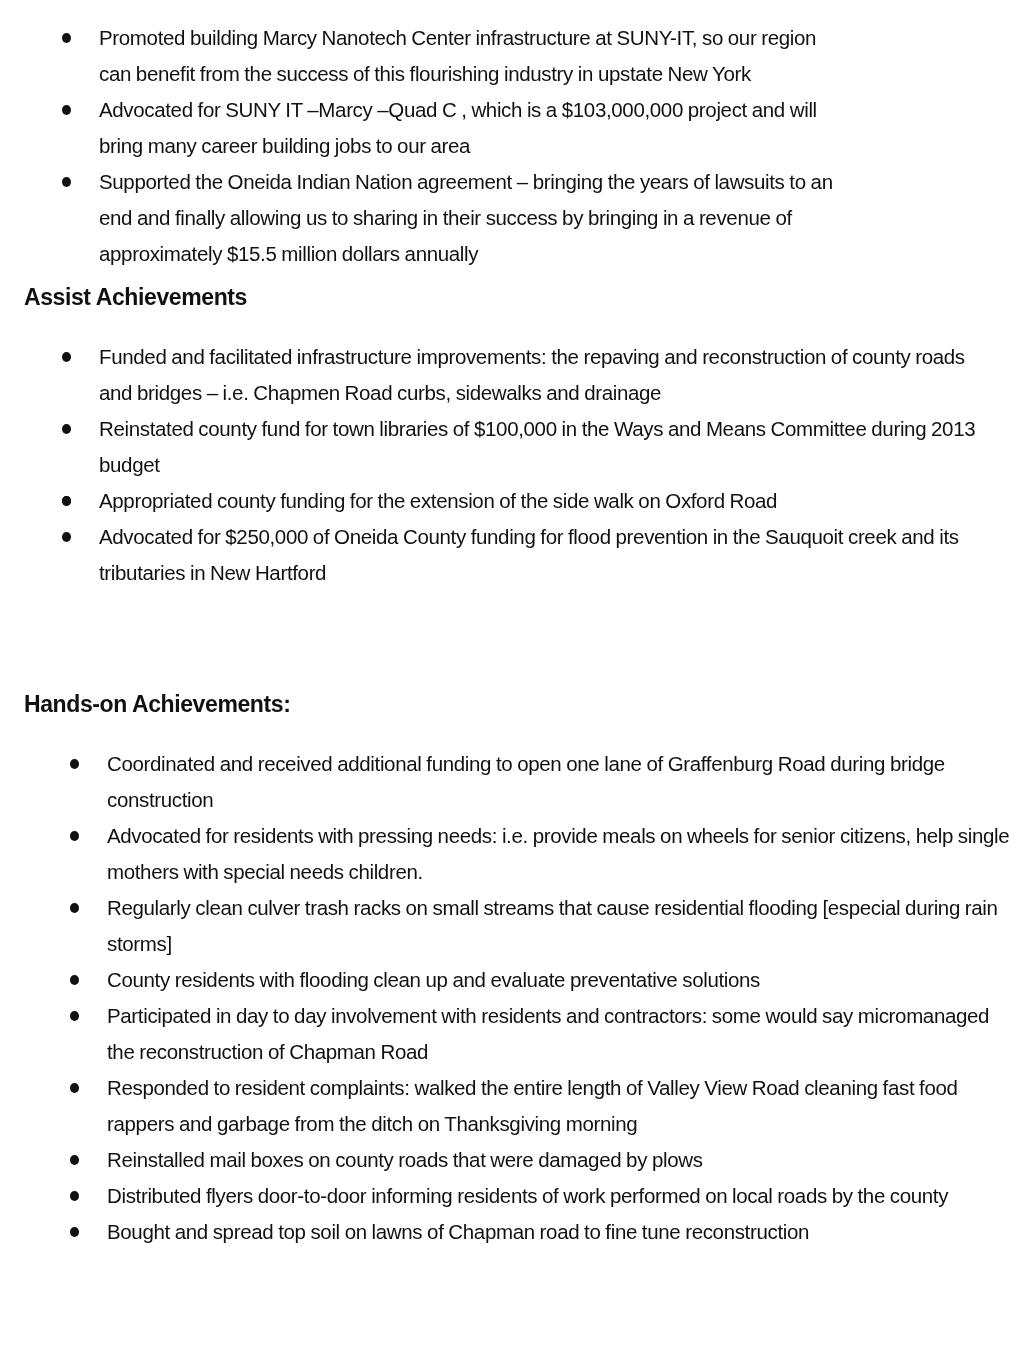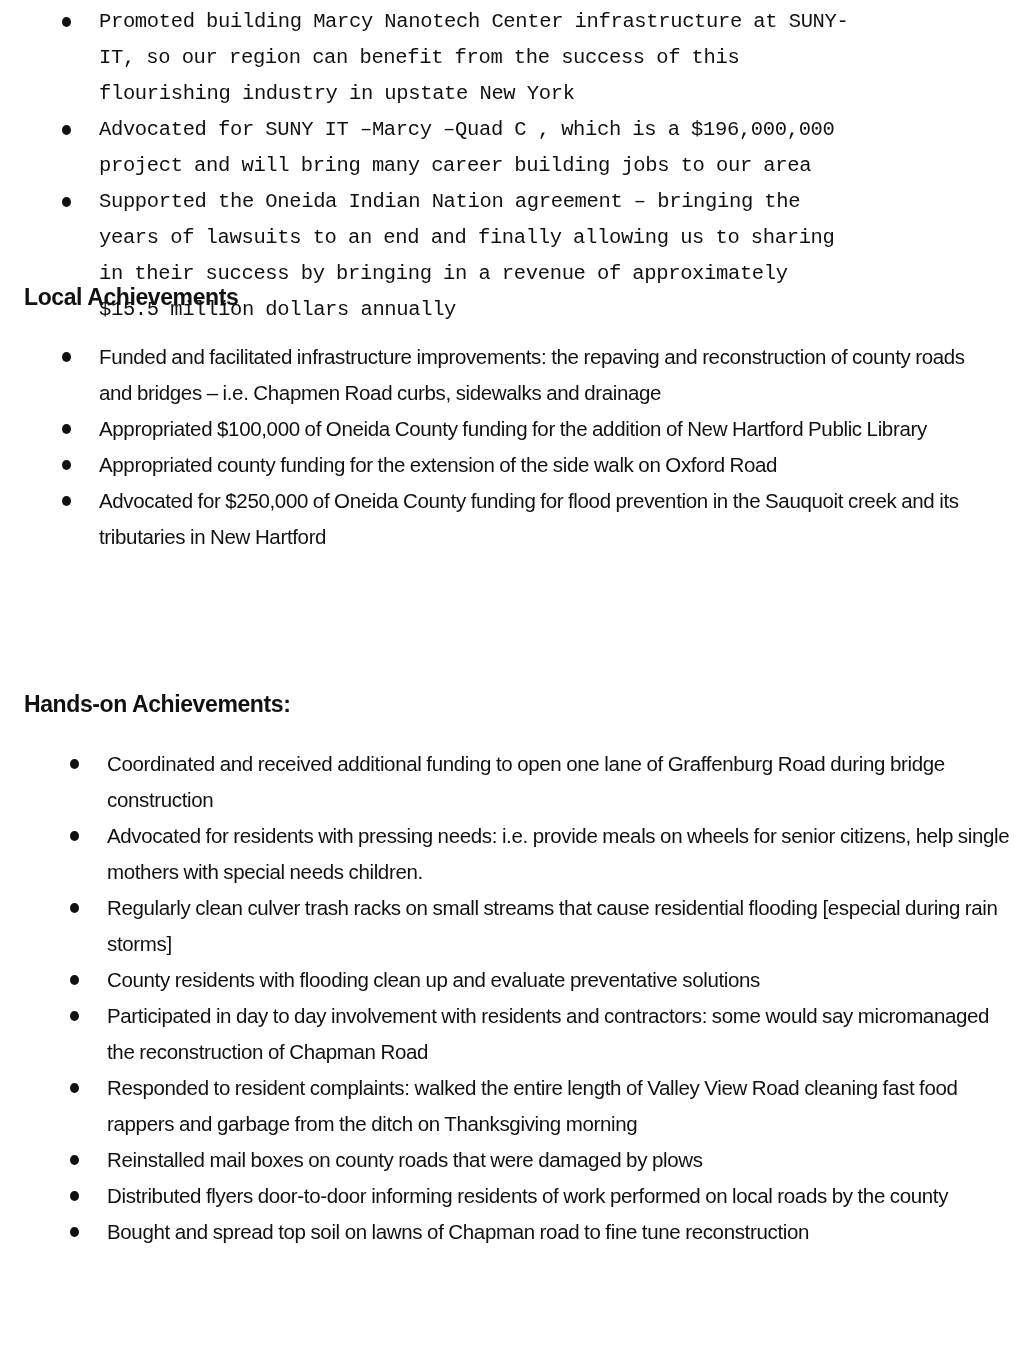"Promoted building Marcy Nanotech Center" #list-top { font-family: Liberation Mono, monospace -> none; top: 4px -> 20px }
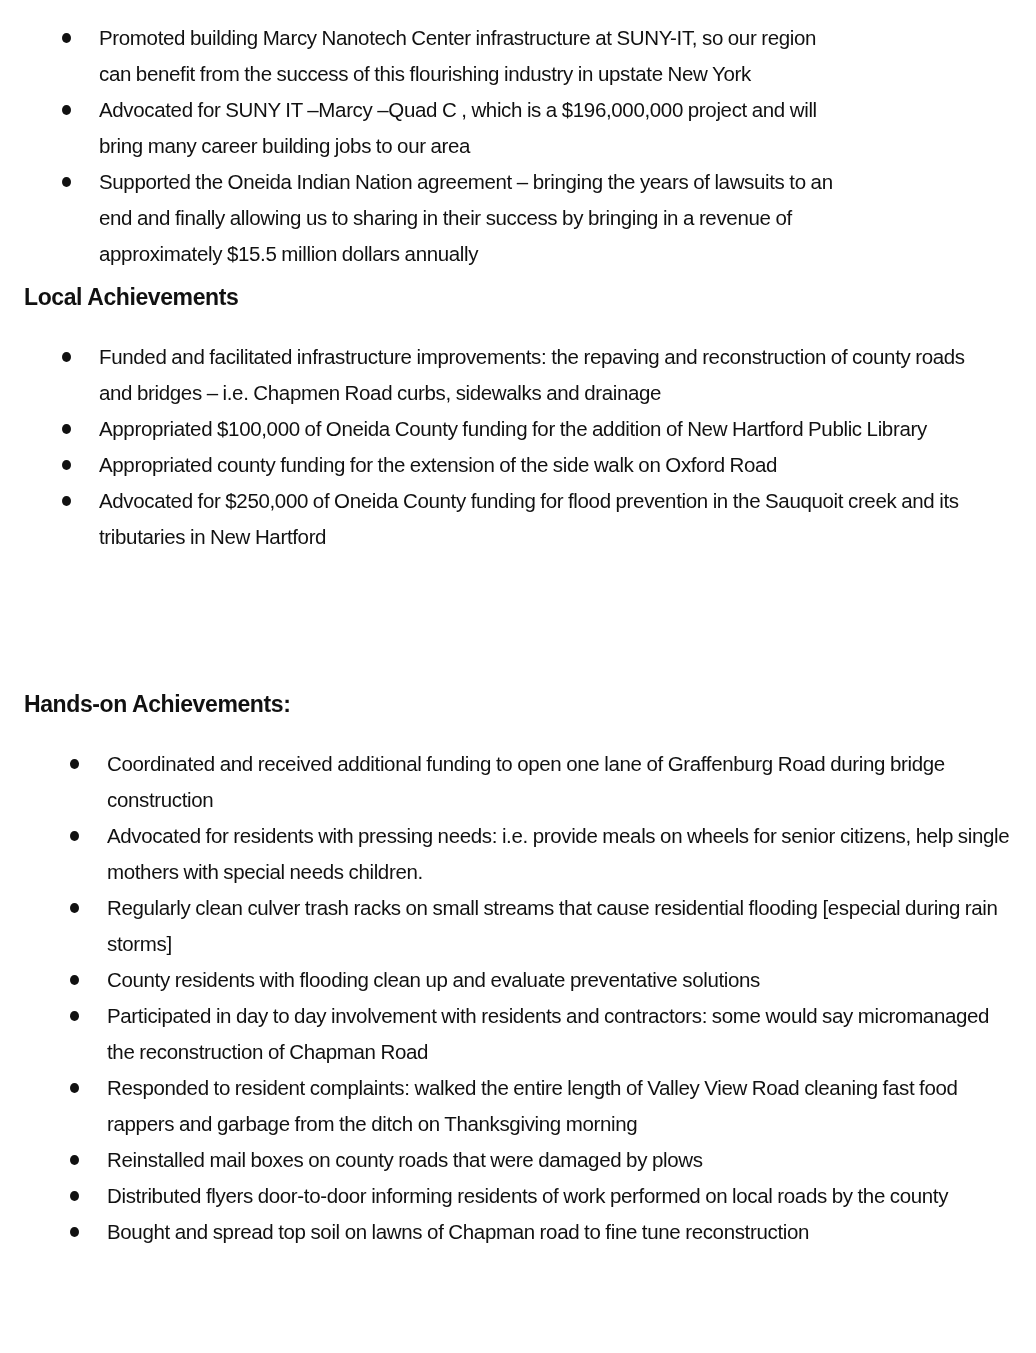"Advocated for SUNY IT –Marcy" span { text: $196,000,000 -> $103,000,000 }
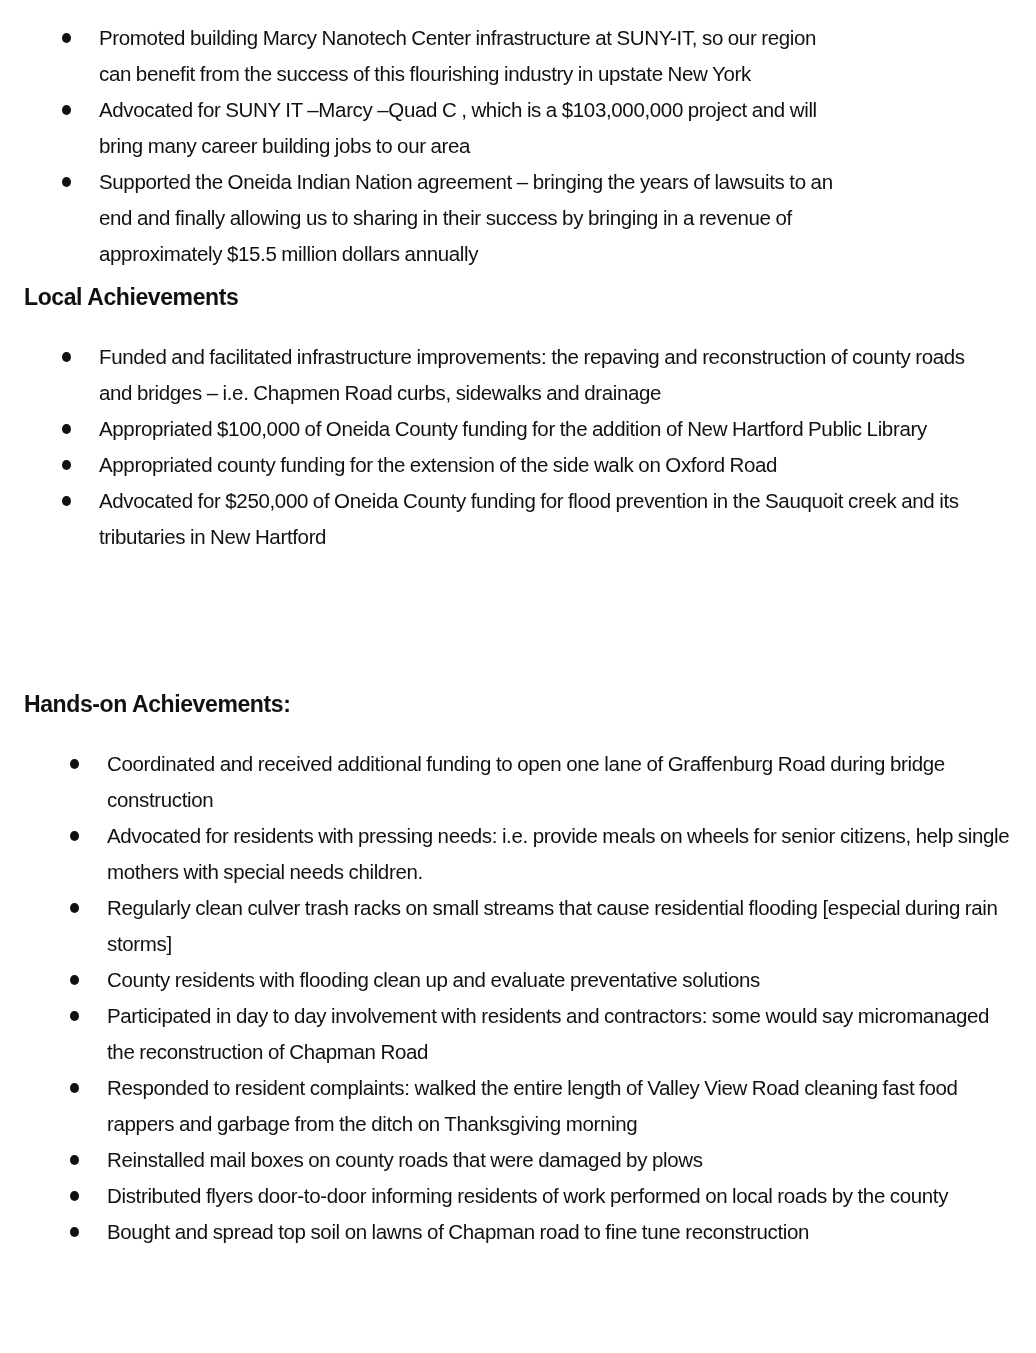"Local Achievements" h2.heading { text: Local -> Assist }
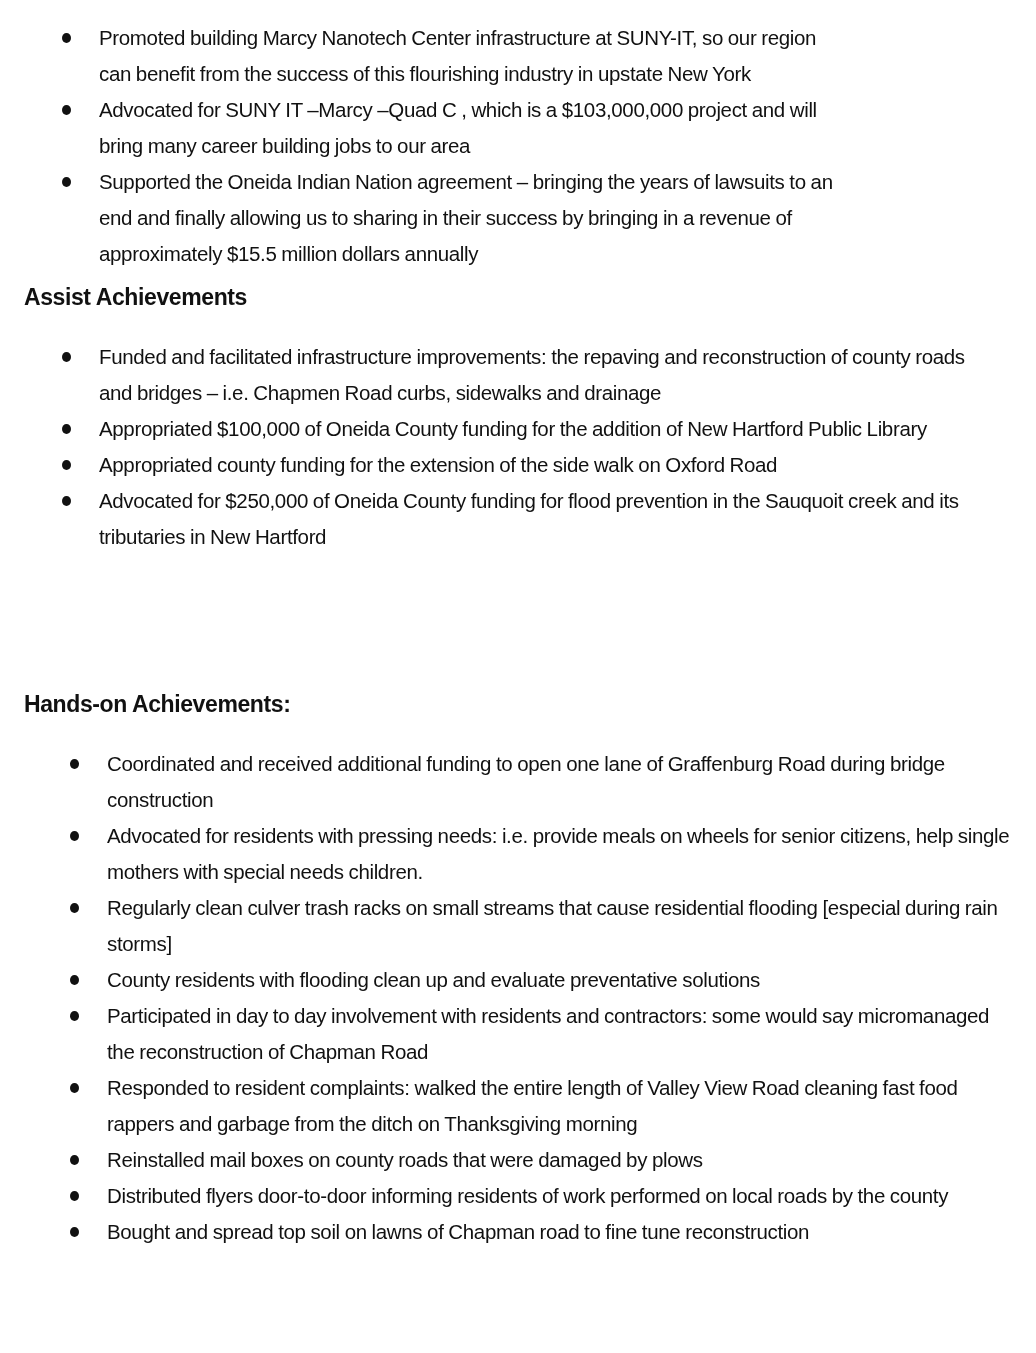"Reinstated county fund for town" li { html: none -> <li><span></span><span>Reinstated county fund for town libraries of $100,000 in the Ways and Means Committee during 2013 budget</span></li> }
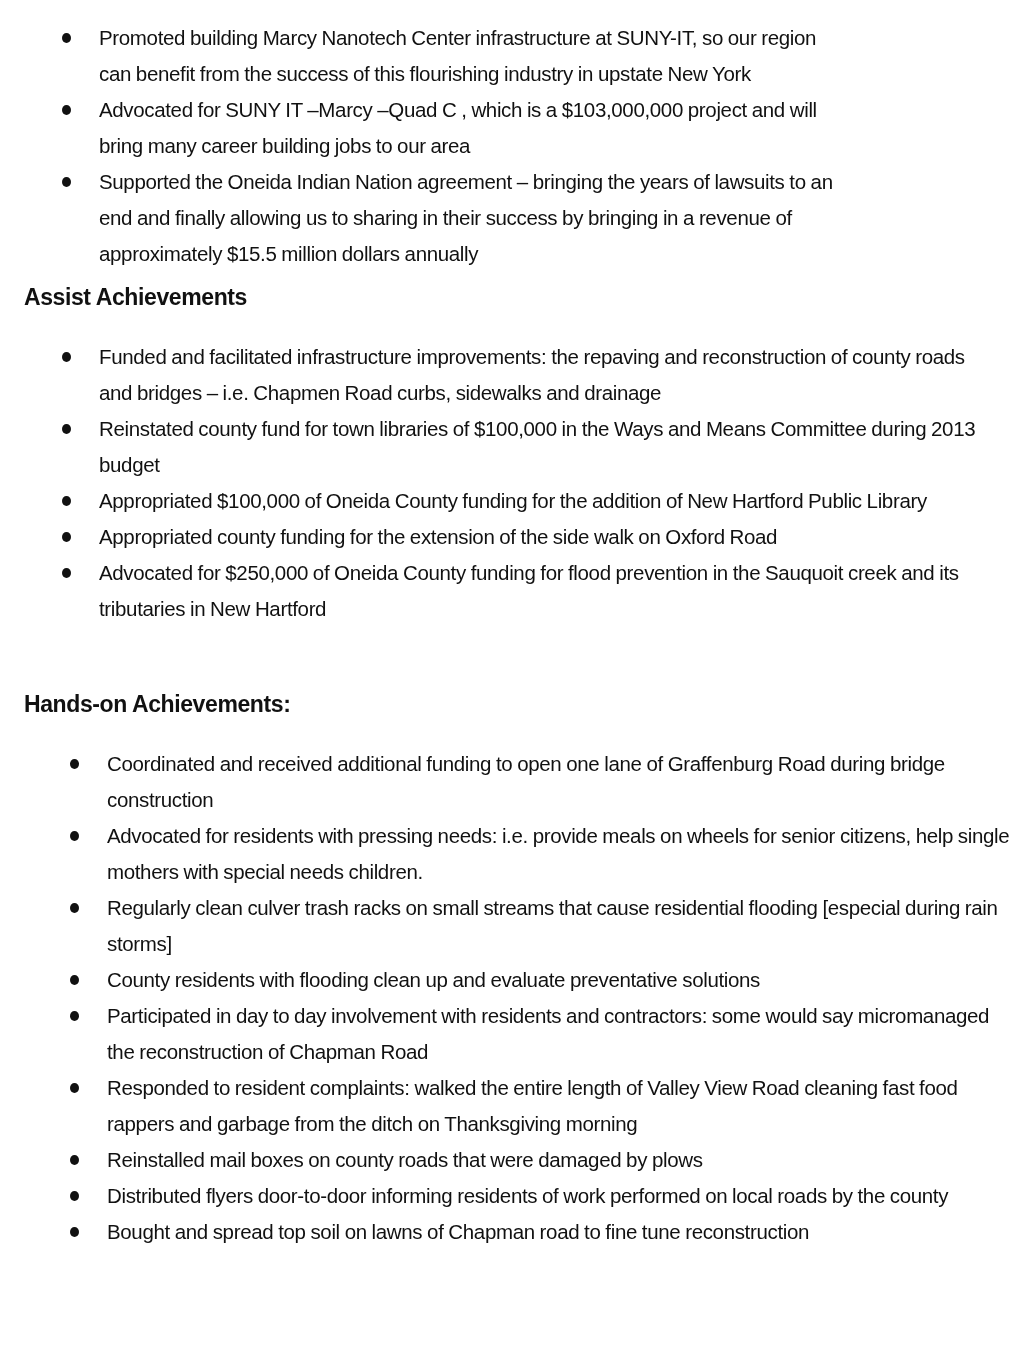"Appropriated $100,000 of Oneida County" span { html: <span>Appropriated $100,000 of Oneida County funding for the addition of New Hartford Public Library</span> -> none }
